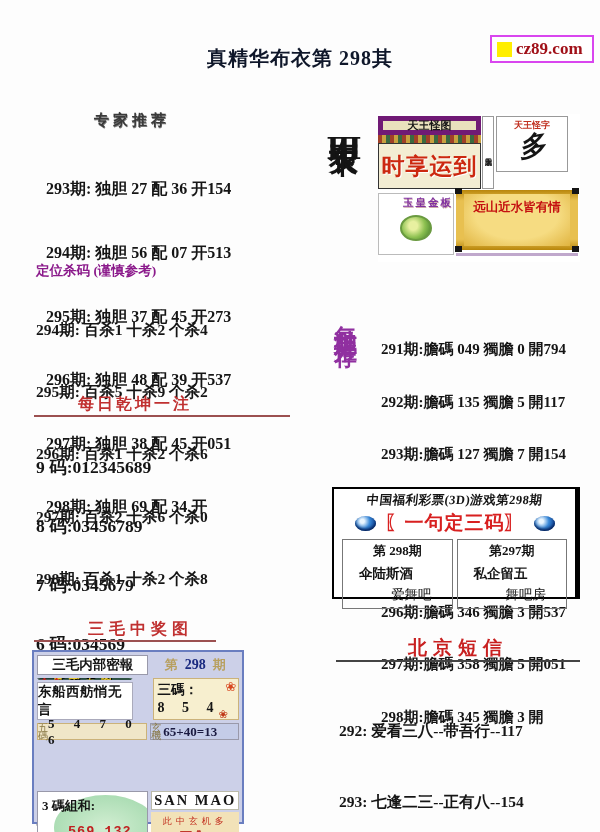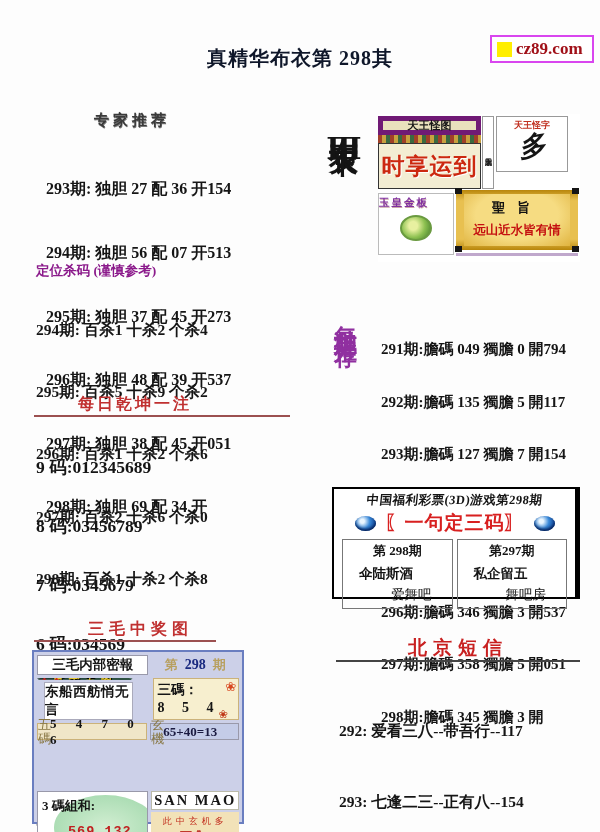"玉皇金板" .pic-bl { text-align: left -> right }
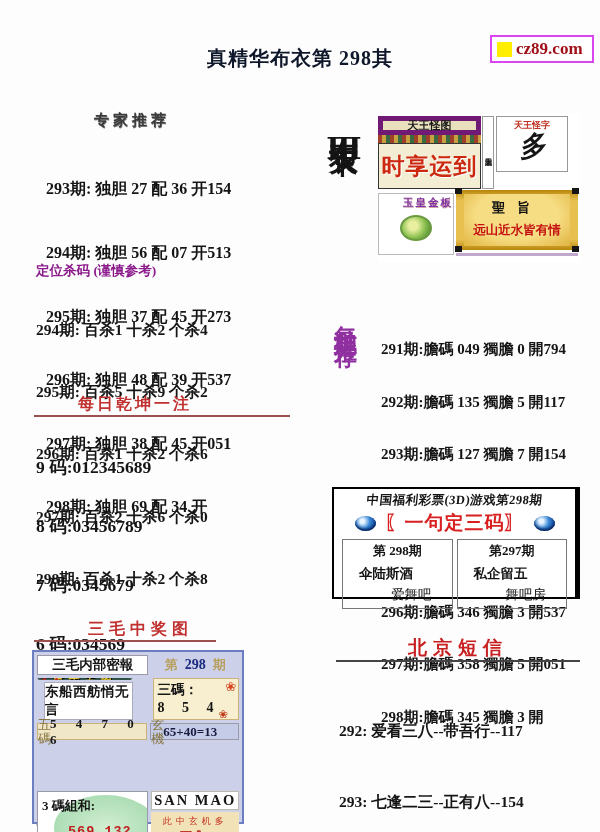"聖旨" div.pic-sheng { html: <div>聖旨</div> -> none }
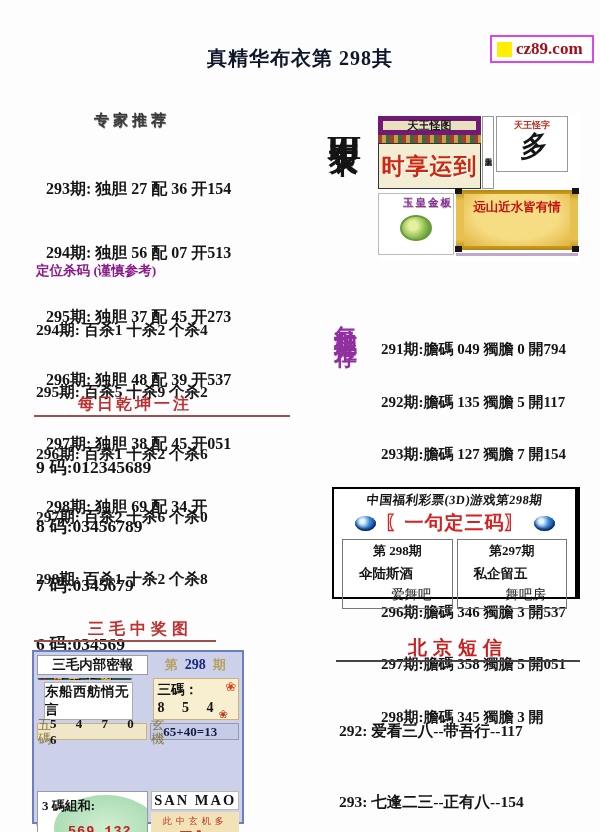"东船西舫悄无言" .sm-poem { margin-left: 7px -> none }
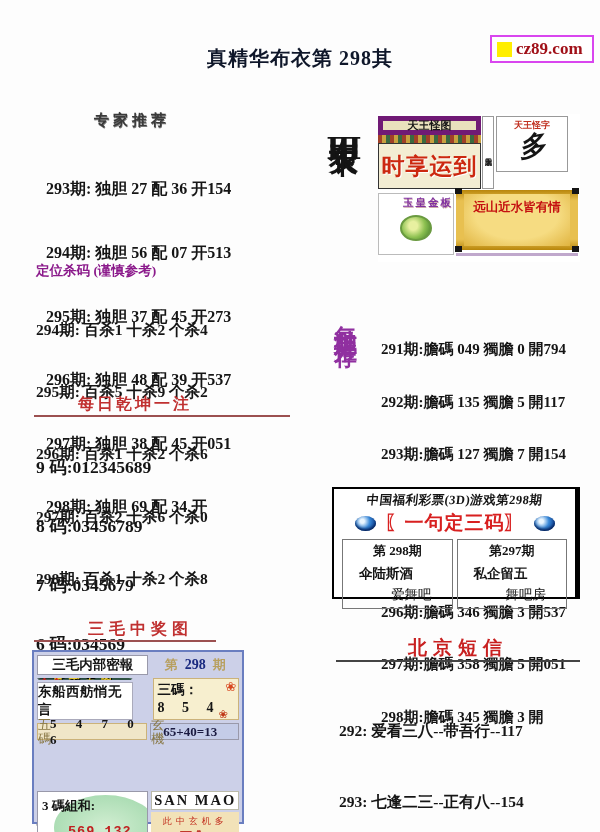"五碼" .sm-tiny { font-size: 13px -> 10px; line-height: 14px -> 8px }
